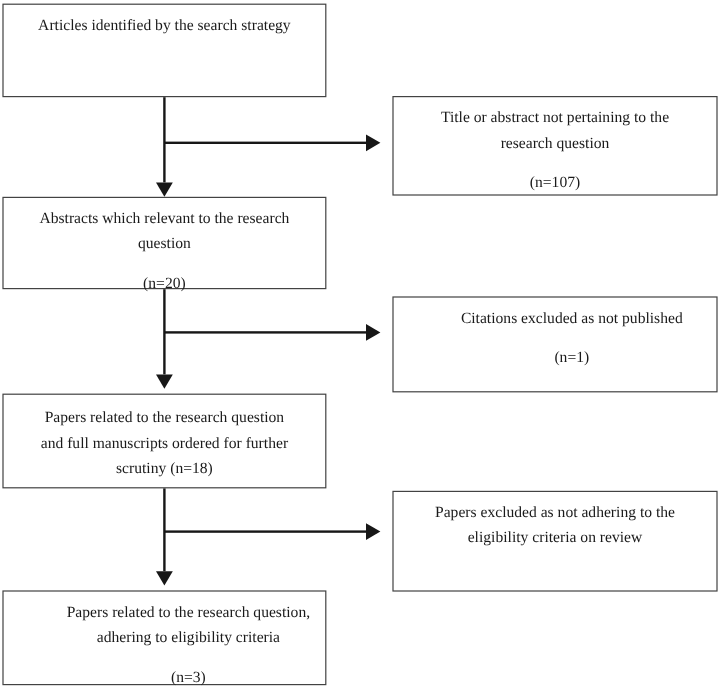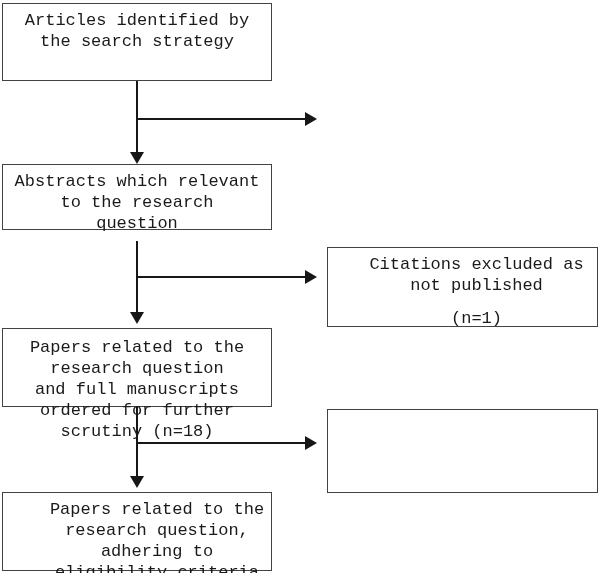"Articles identified by the search" .box { font-family: Liberation Mono, monospace -> none; font-size: 17px -> 13px }
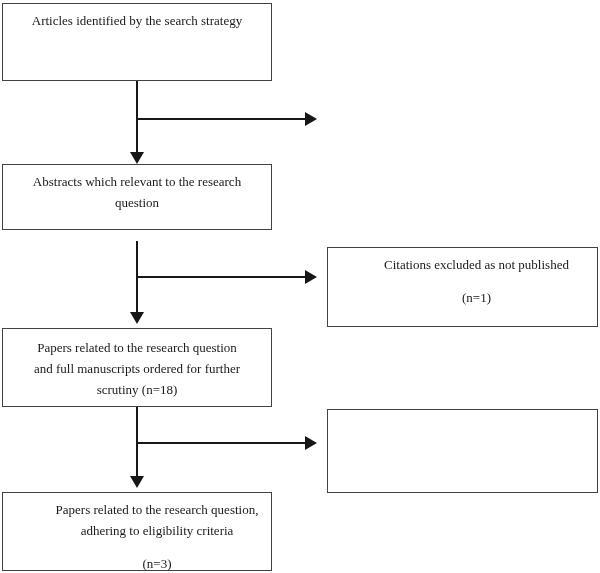"Title or abstract not pertaining" div.box { html: none -> <div> <div>Title or abstract not pertaining to the research question</div> <div>(n=107)</div> </div> }
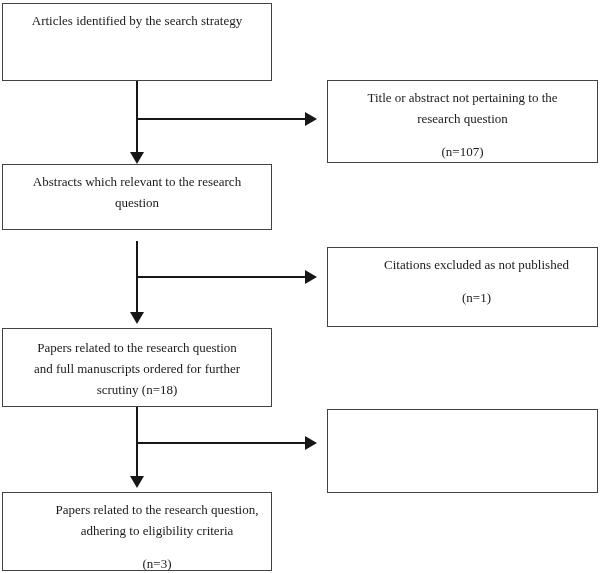"Abstracts which relevant to the" .bx-l2 { height: 66px -> 77px }
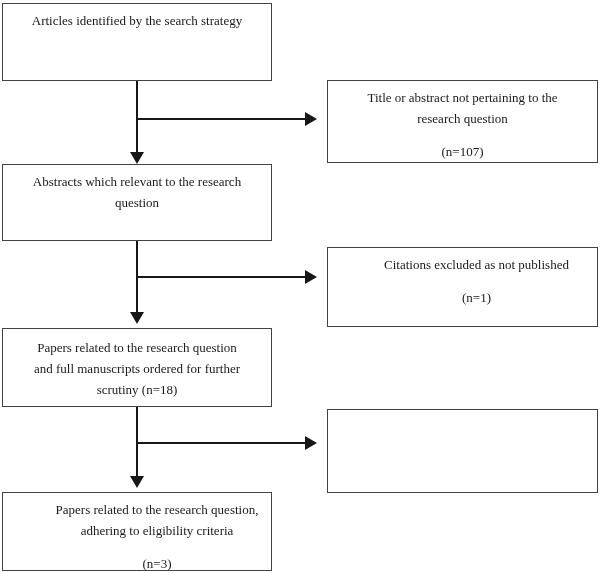"(n=20)" div.count { html: none -> <div>(n=20)</div> }
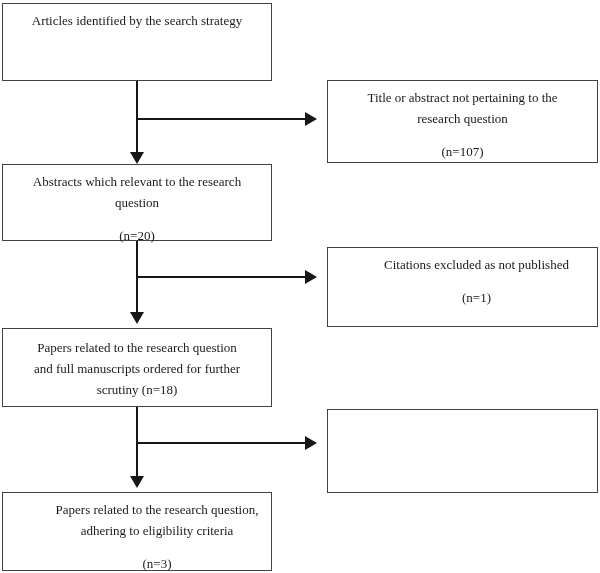"Papers excluded as not adhering" div.text { html: none -> <div>Papers excluded as not adhering to the eligibility criteria on review</div> }
